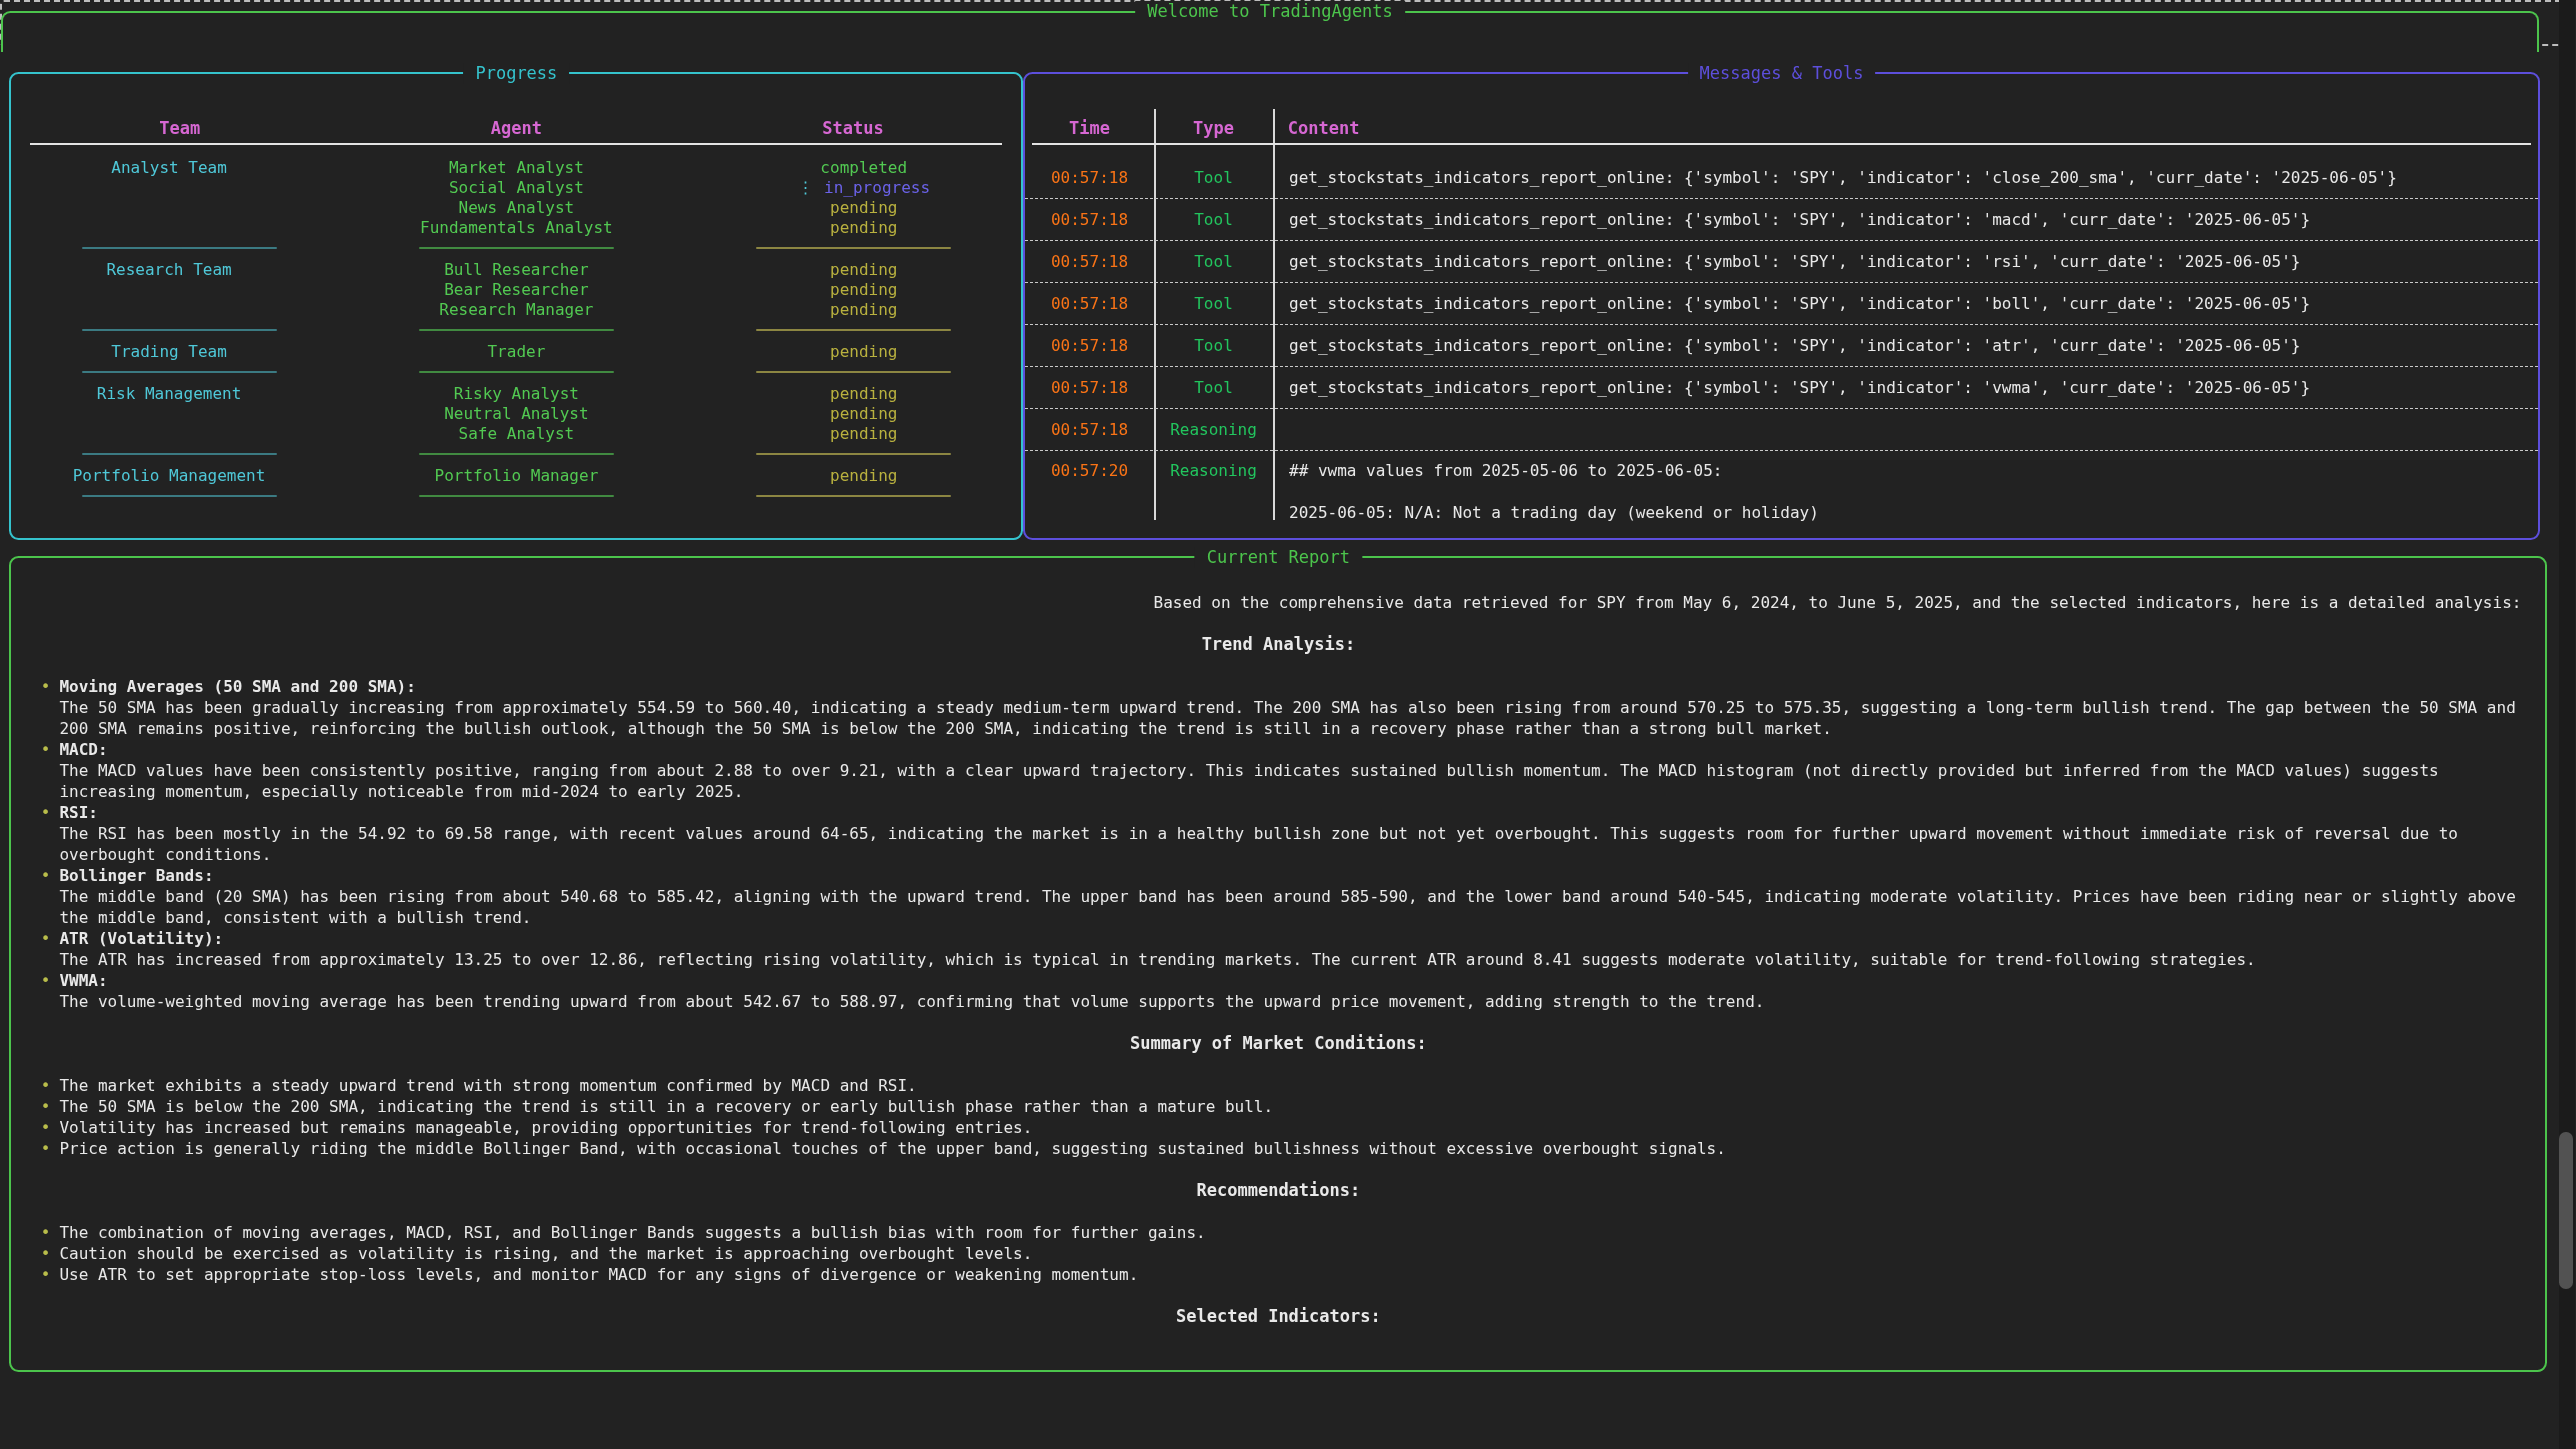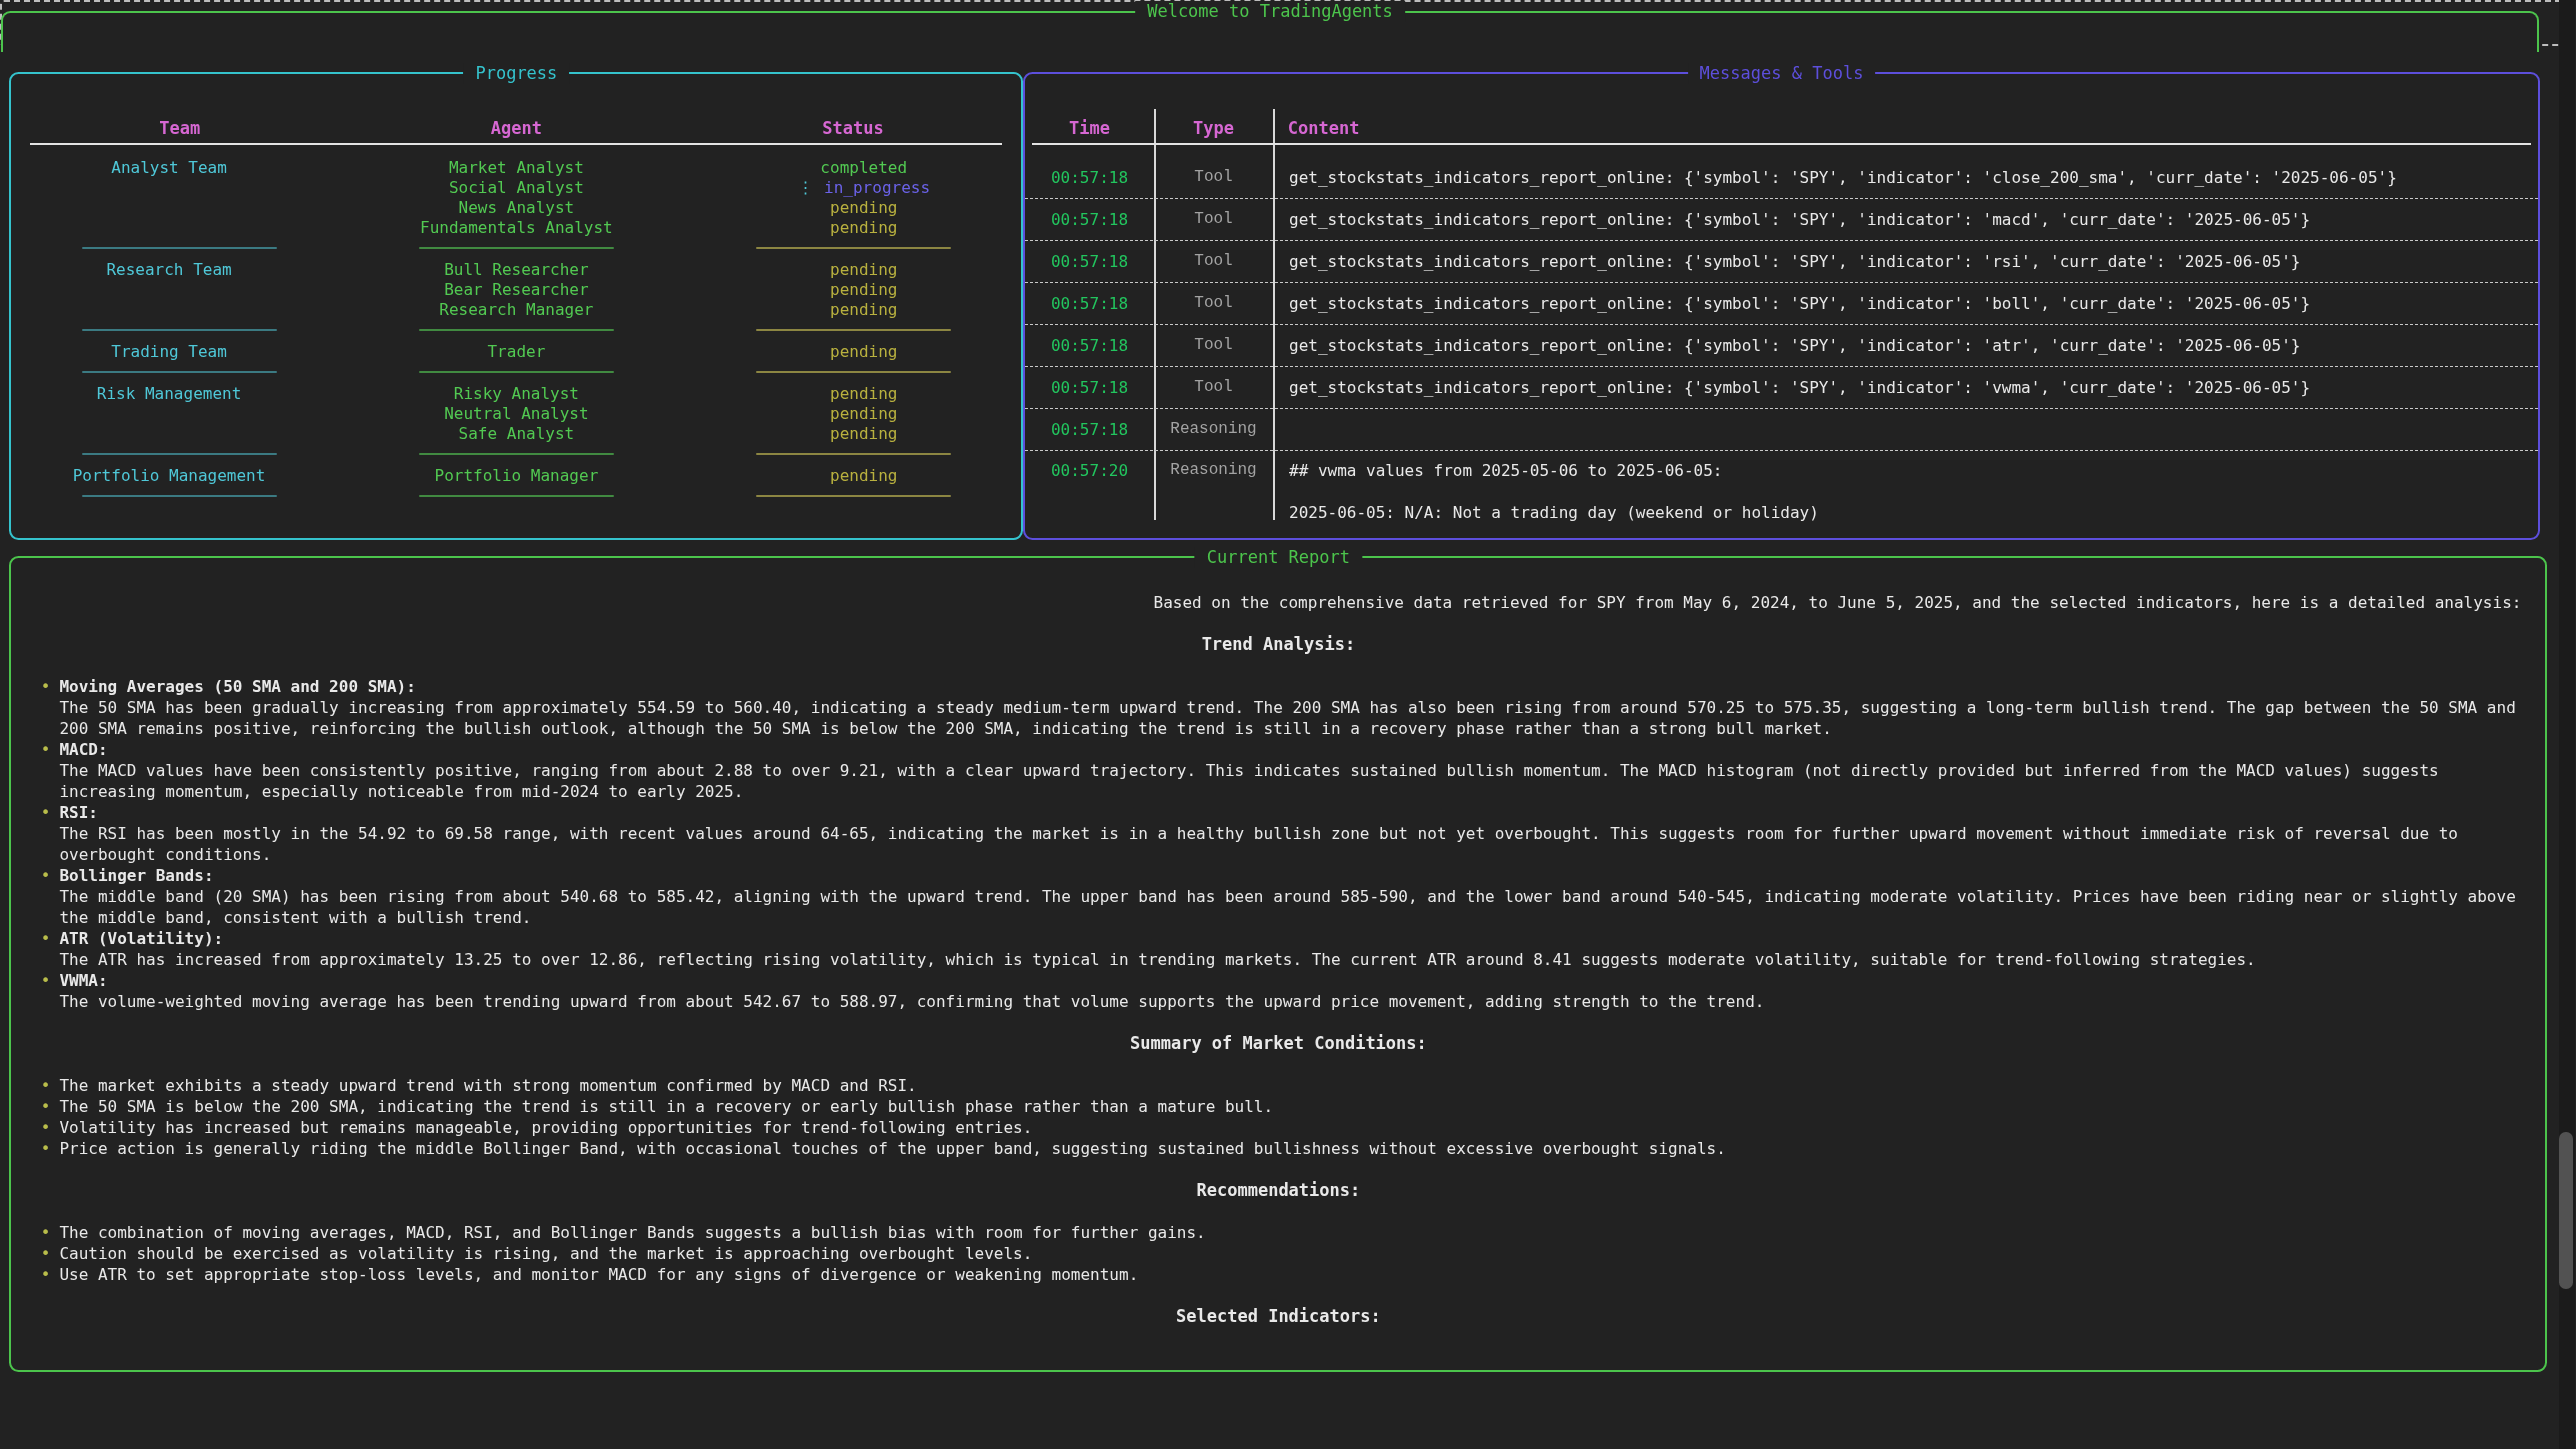"00:57:18" .mtime { color: #22c55e -> #f97316 }
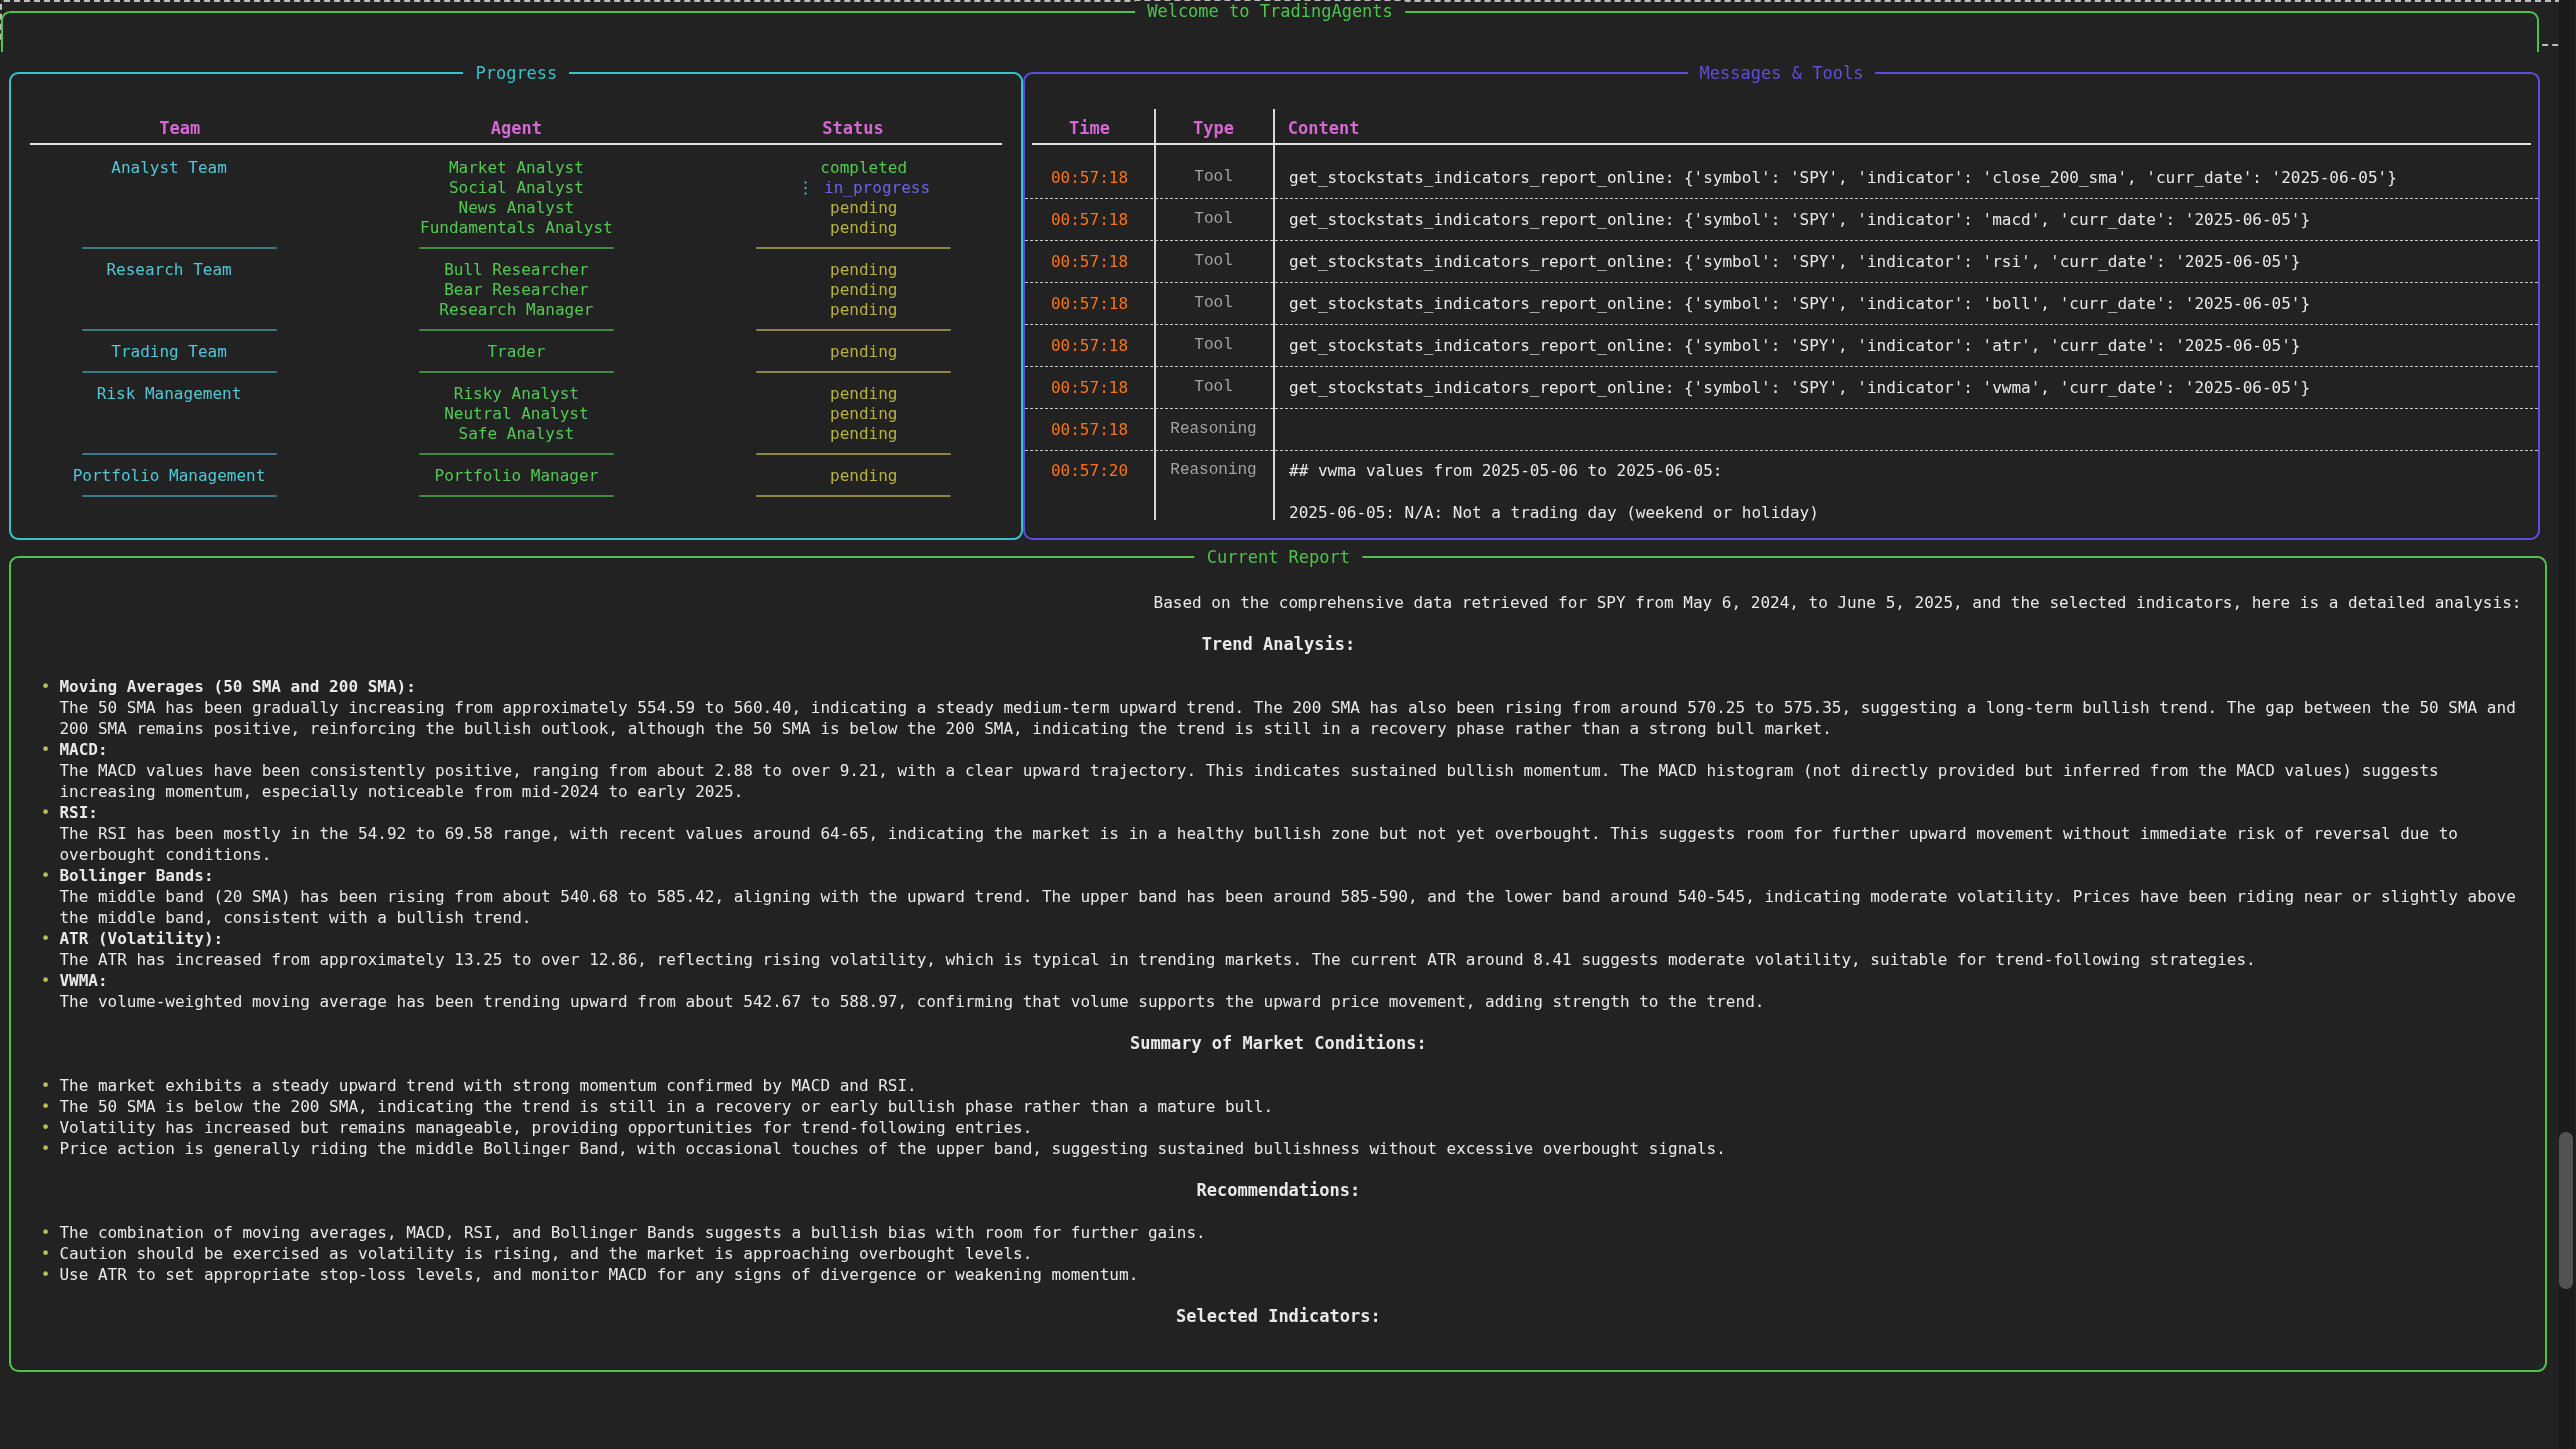"Tool" .mtype { color: #a3a3a3 -> #22c55e; font-family: Liberation Mono, monospace -> none }
